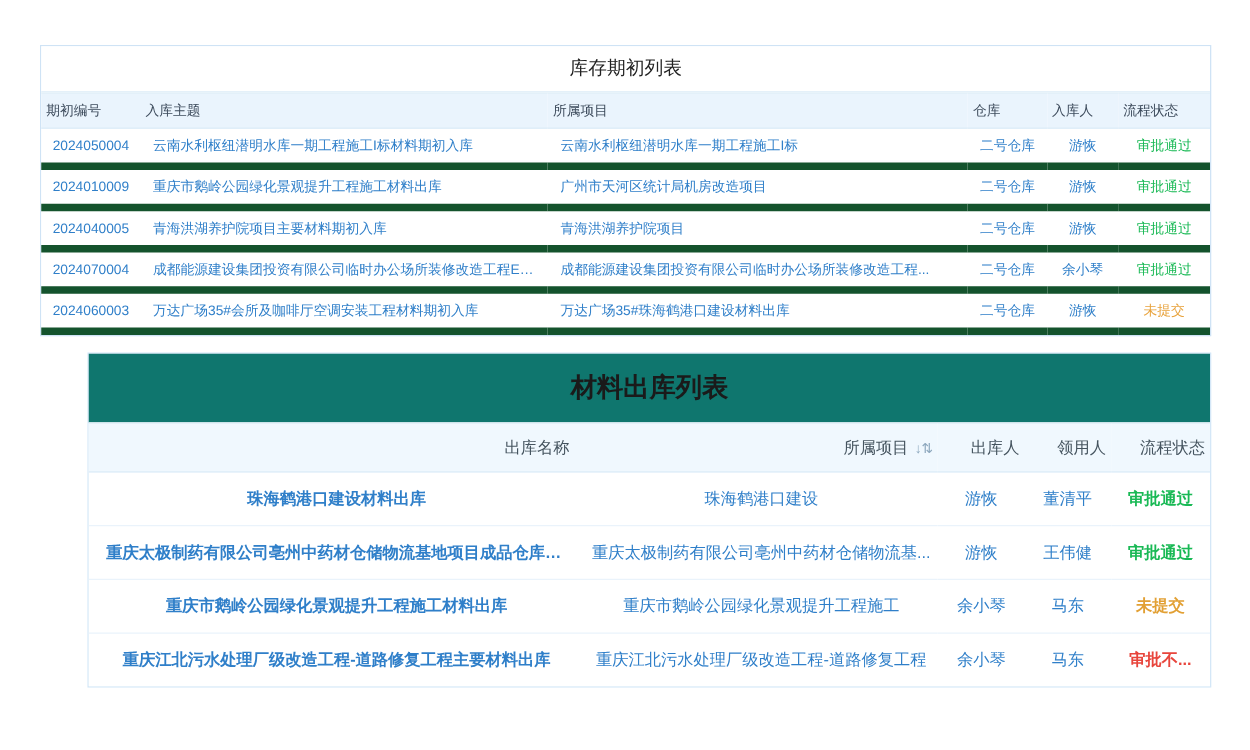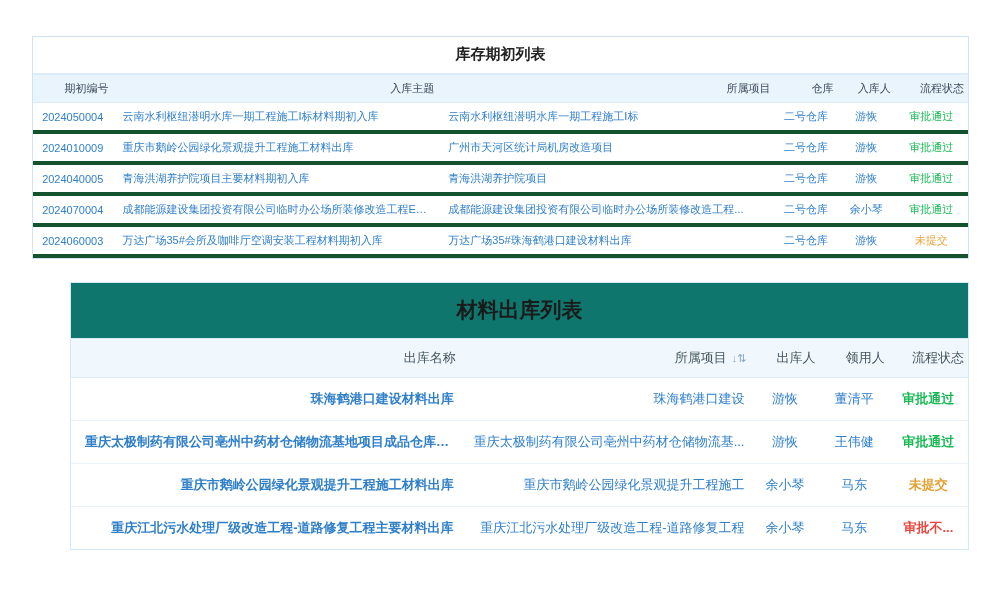"库存期初列表" .panel1-title { font-weight: bold -> normal }
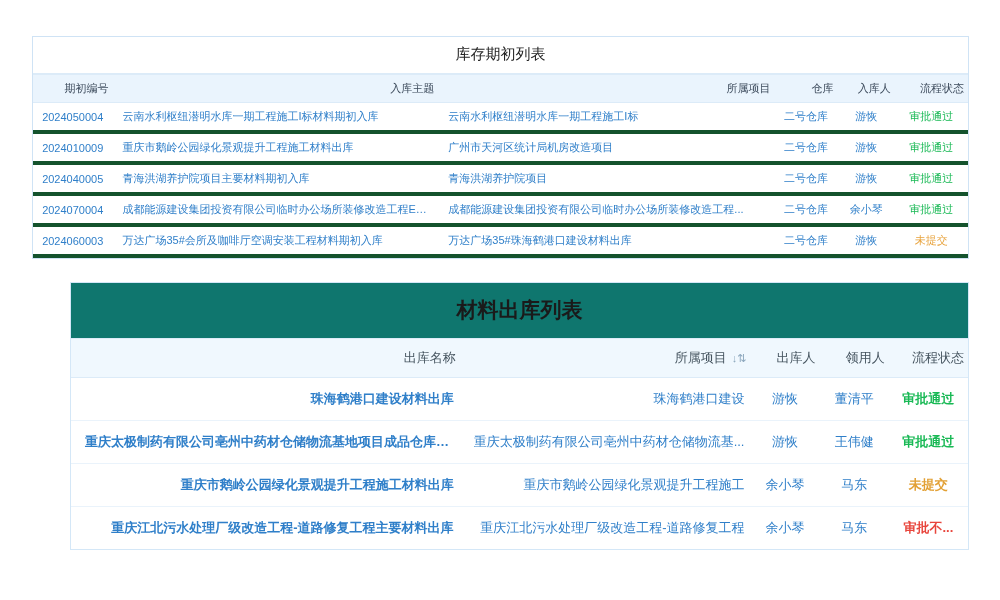"期初编号" table.t1 thead th { text-align: right -> left }
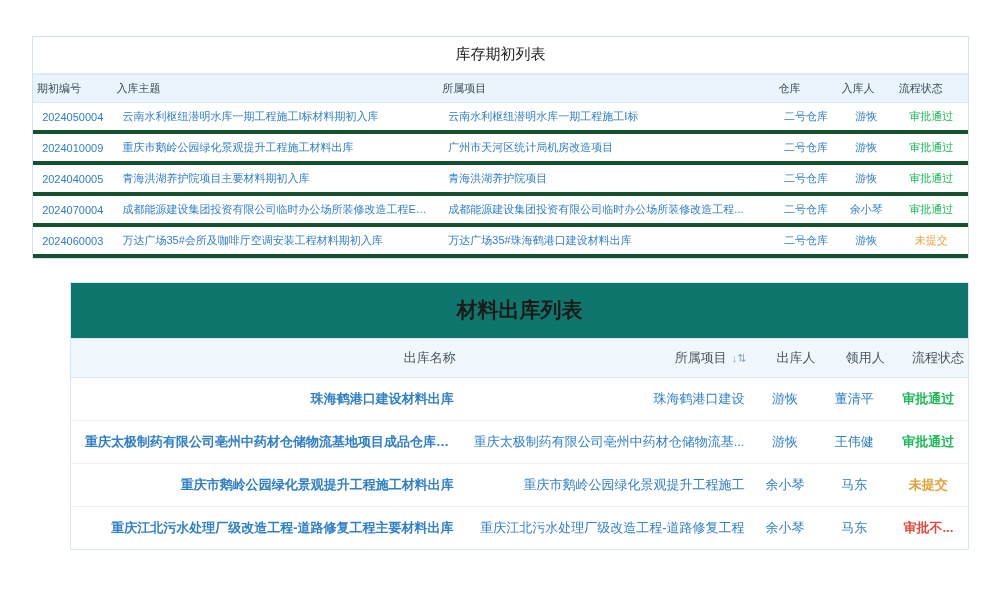"2024050004" table.t1 tbody td { border-bottom: 4px solid #14532d -> 6px solid #14532d }
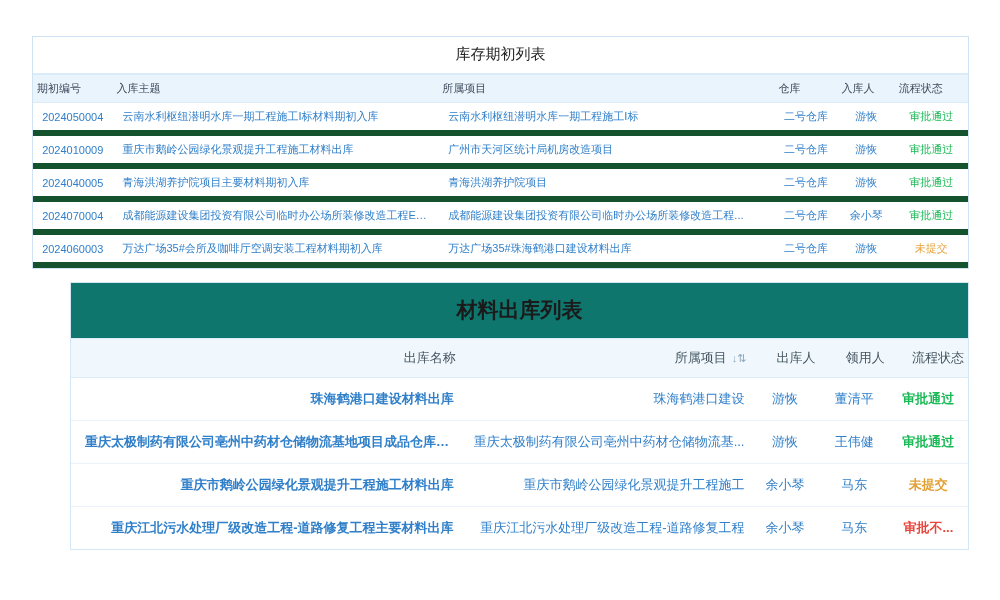"珠海鹤港口建设材料出库" table.t2 tbody td.name, table.t2 tbody td.proj { text-align: right -> center }
